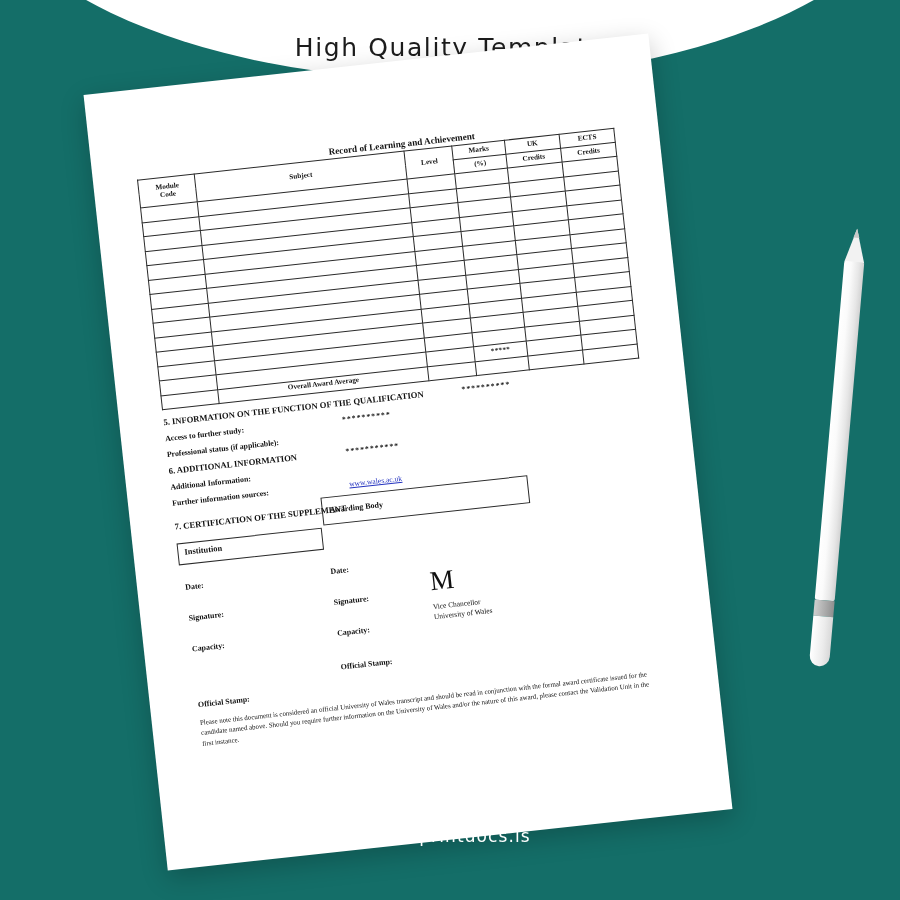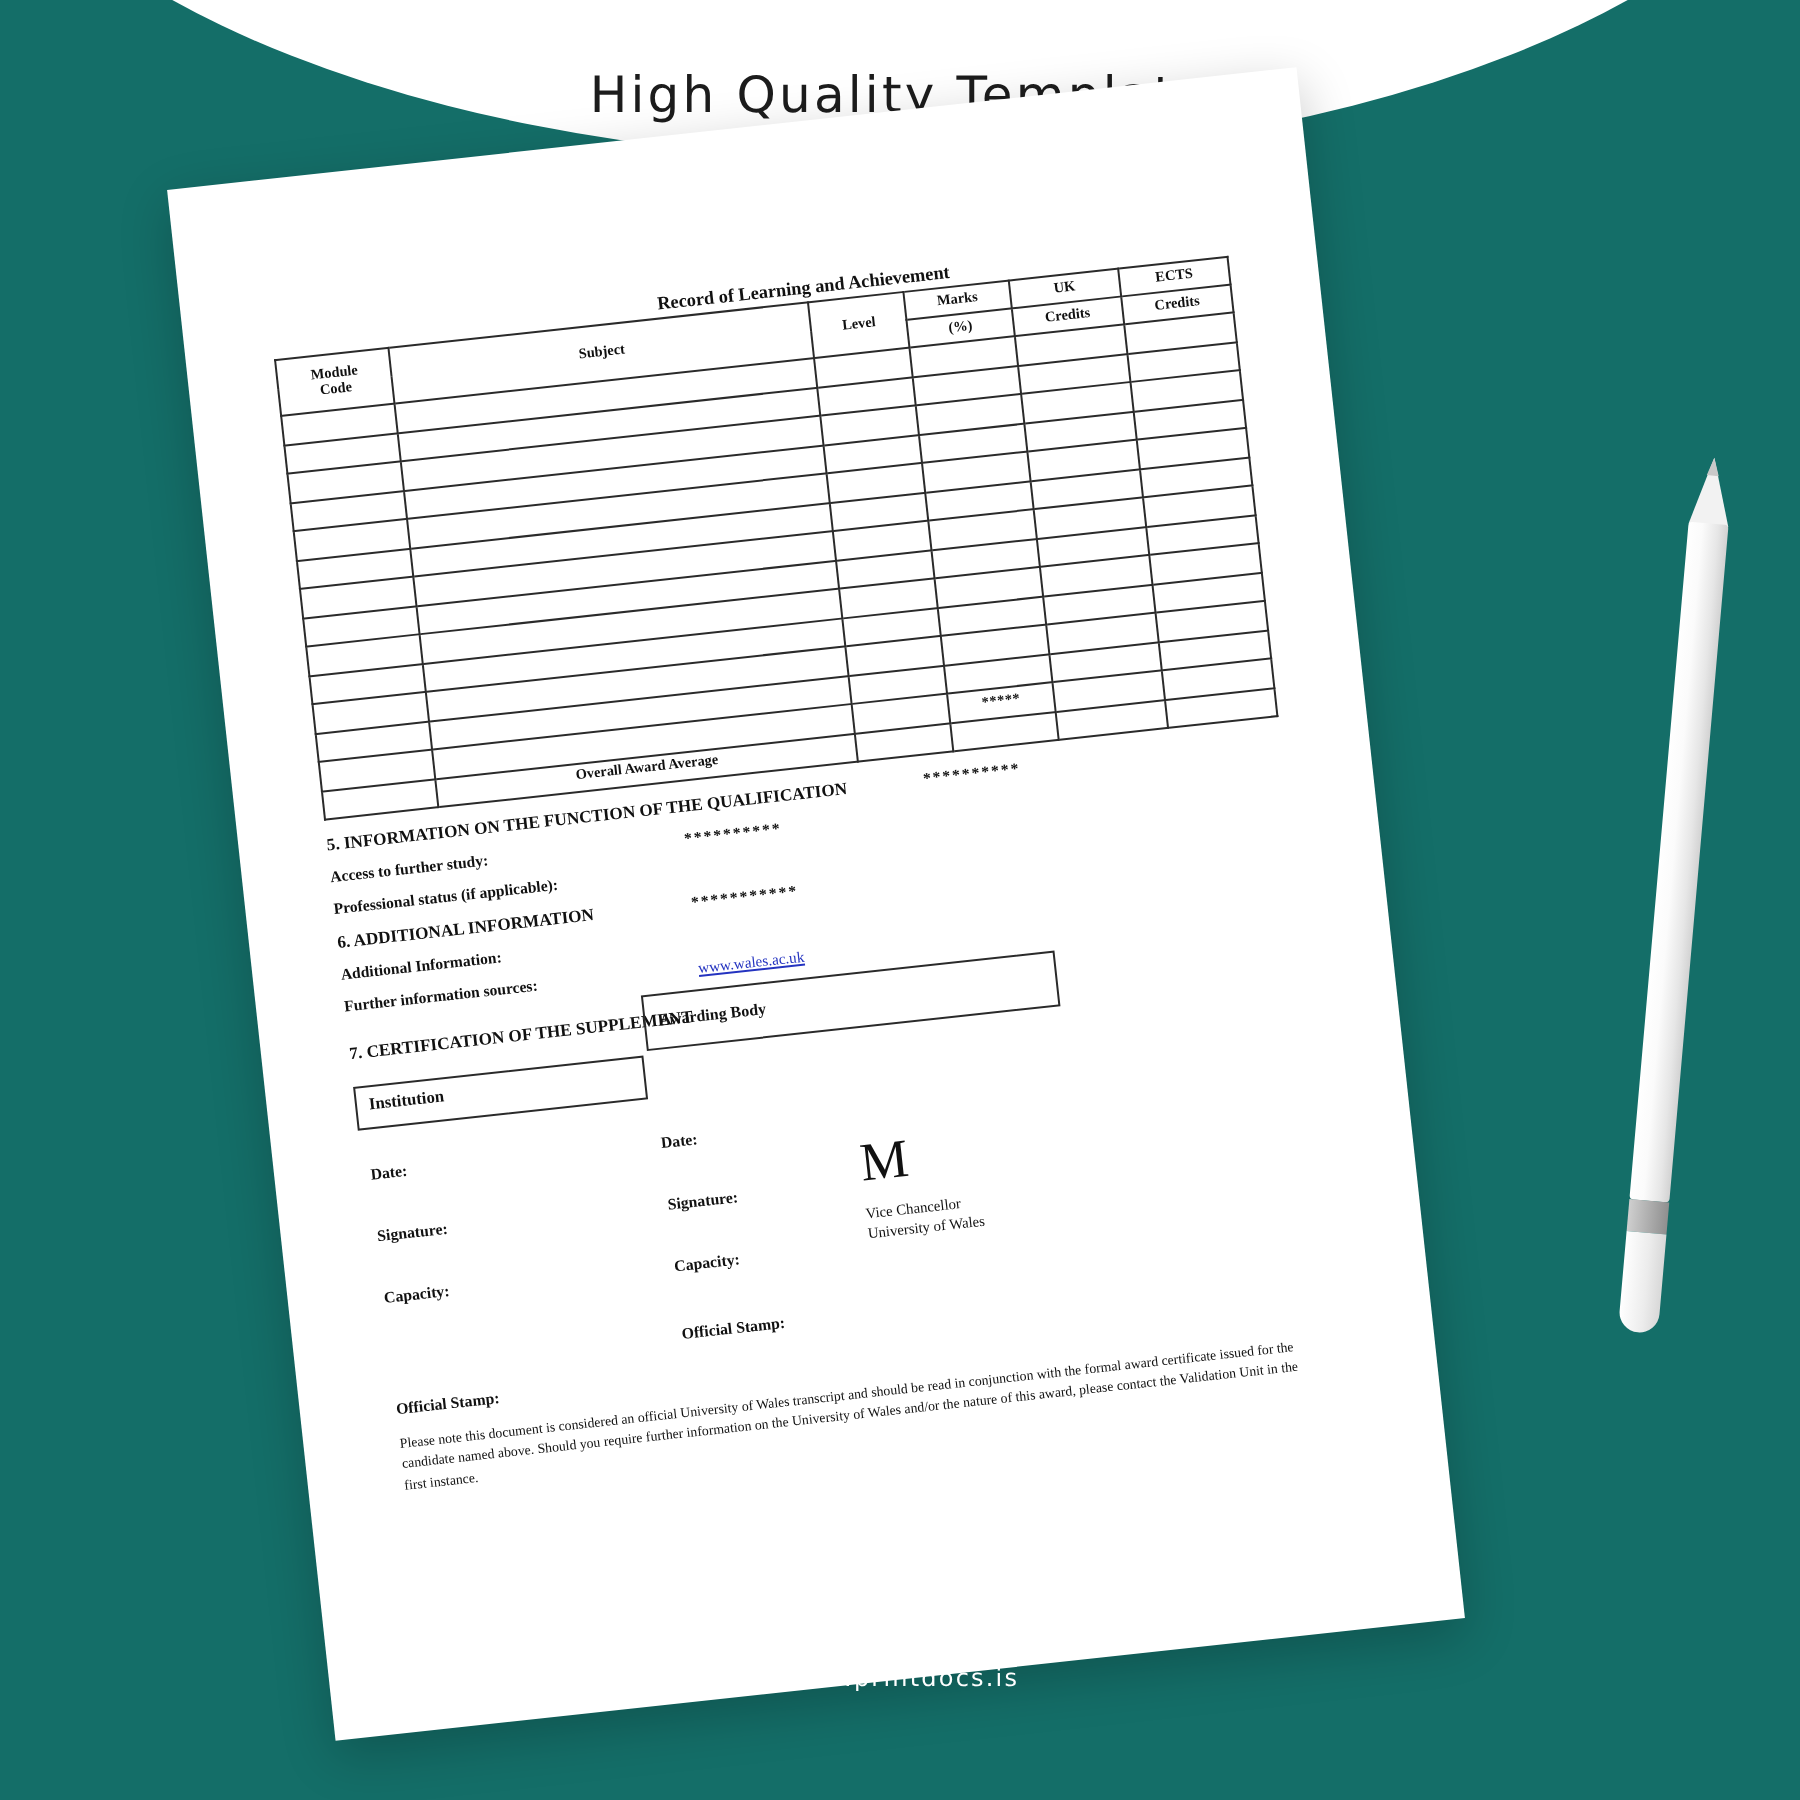"www.printdocs.is" .footer-url { font-size: 12px -> 17px }
